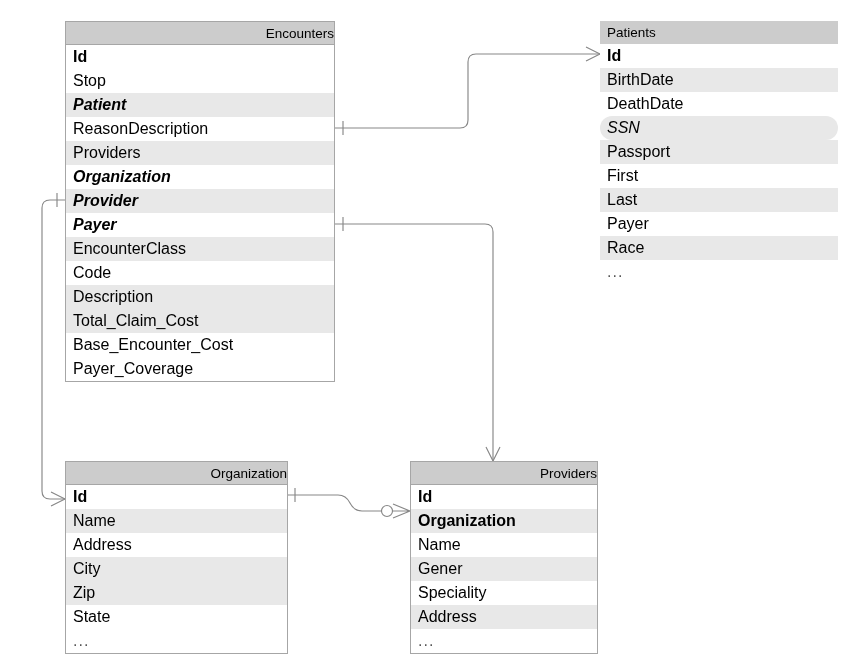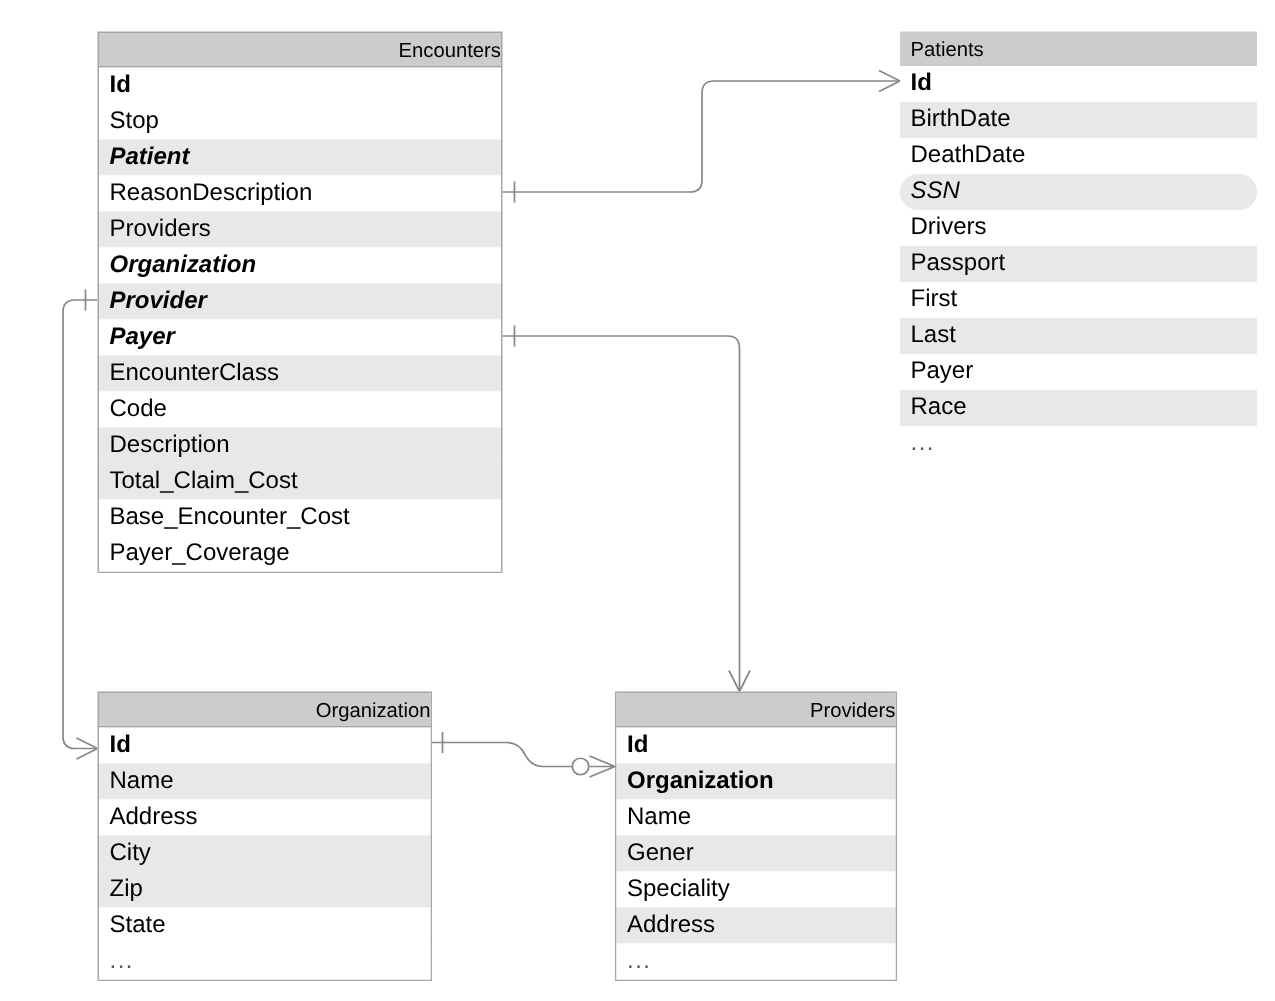"Drivers" div.attr { html: <div>Drivers</div> -> none }
